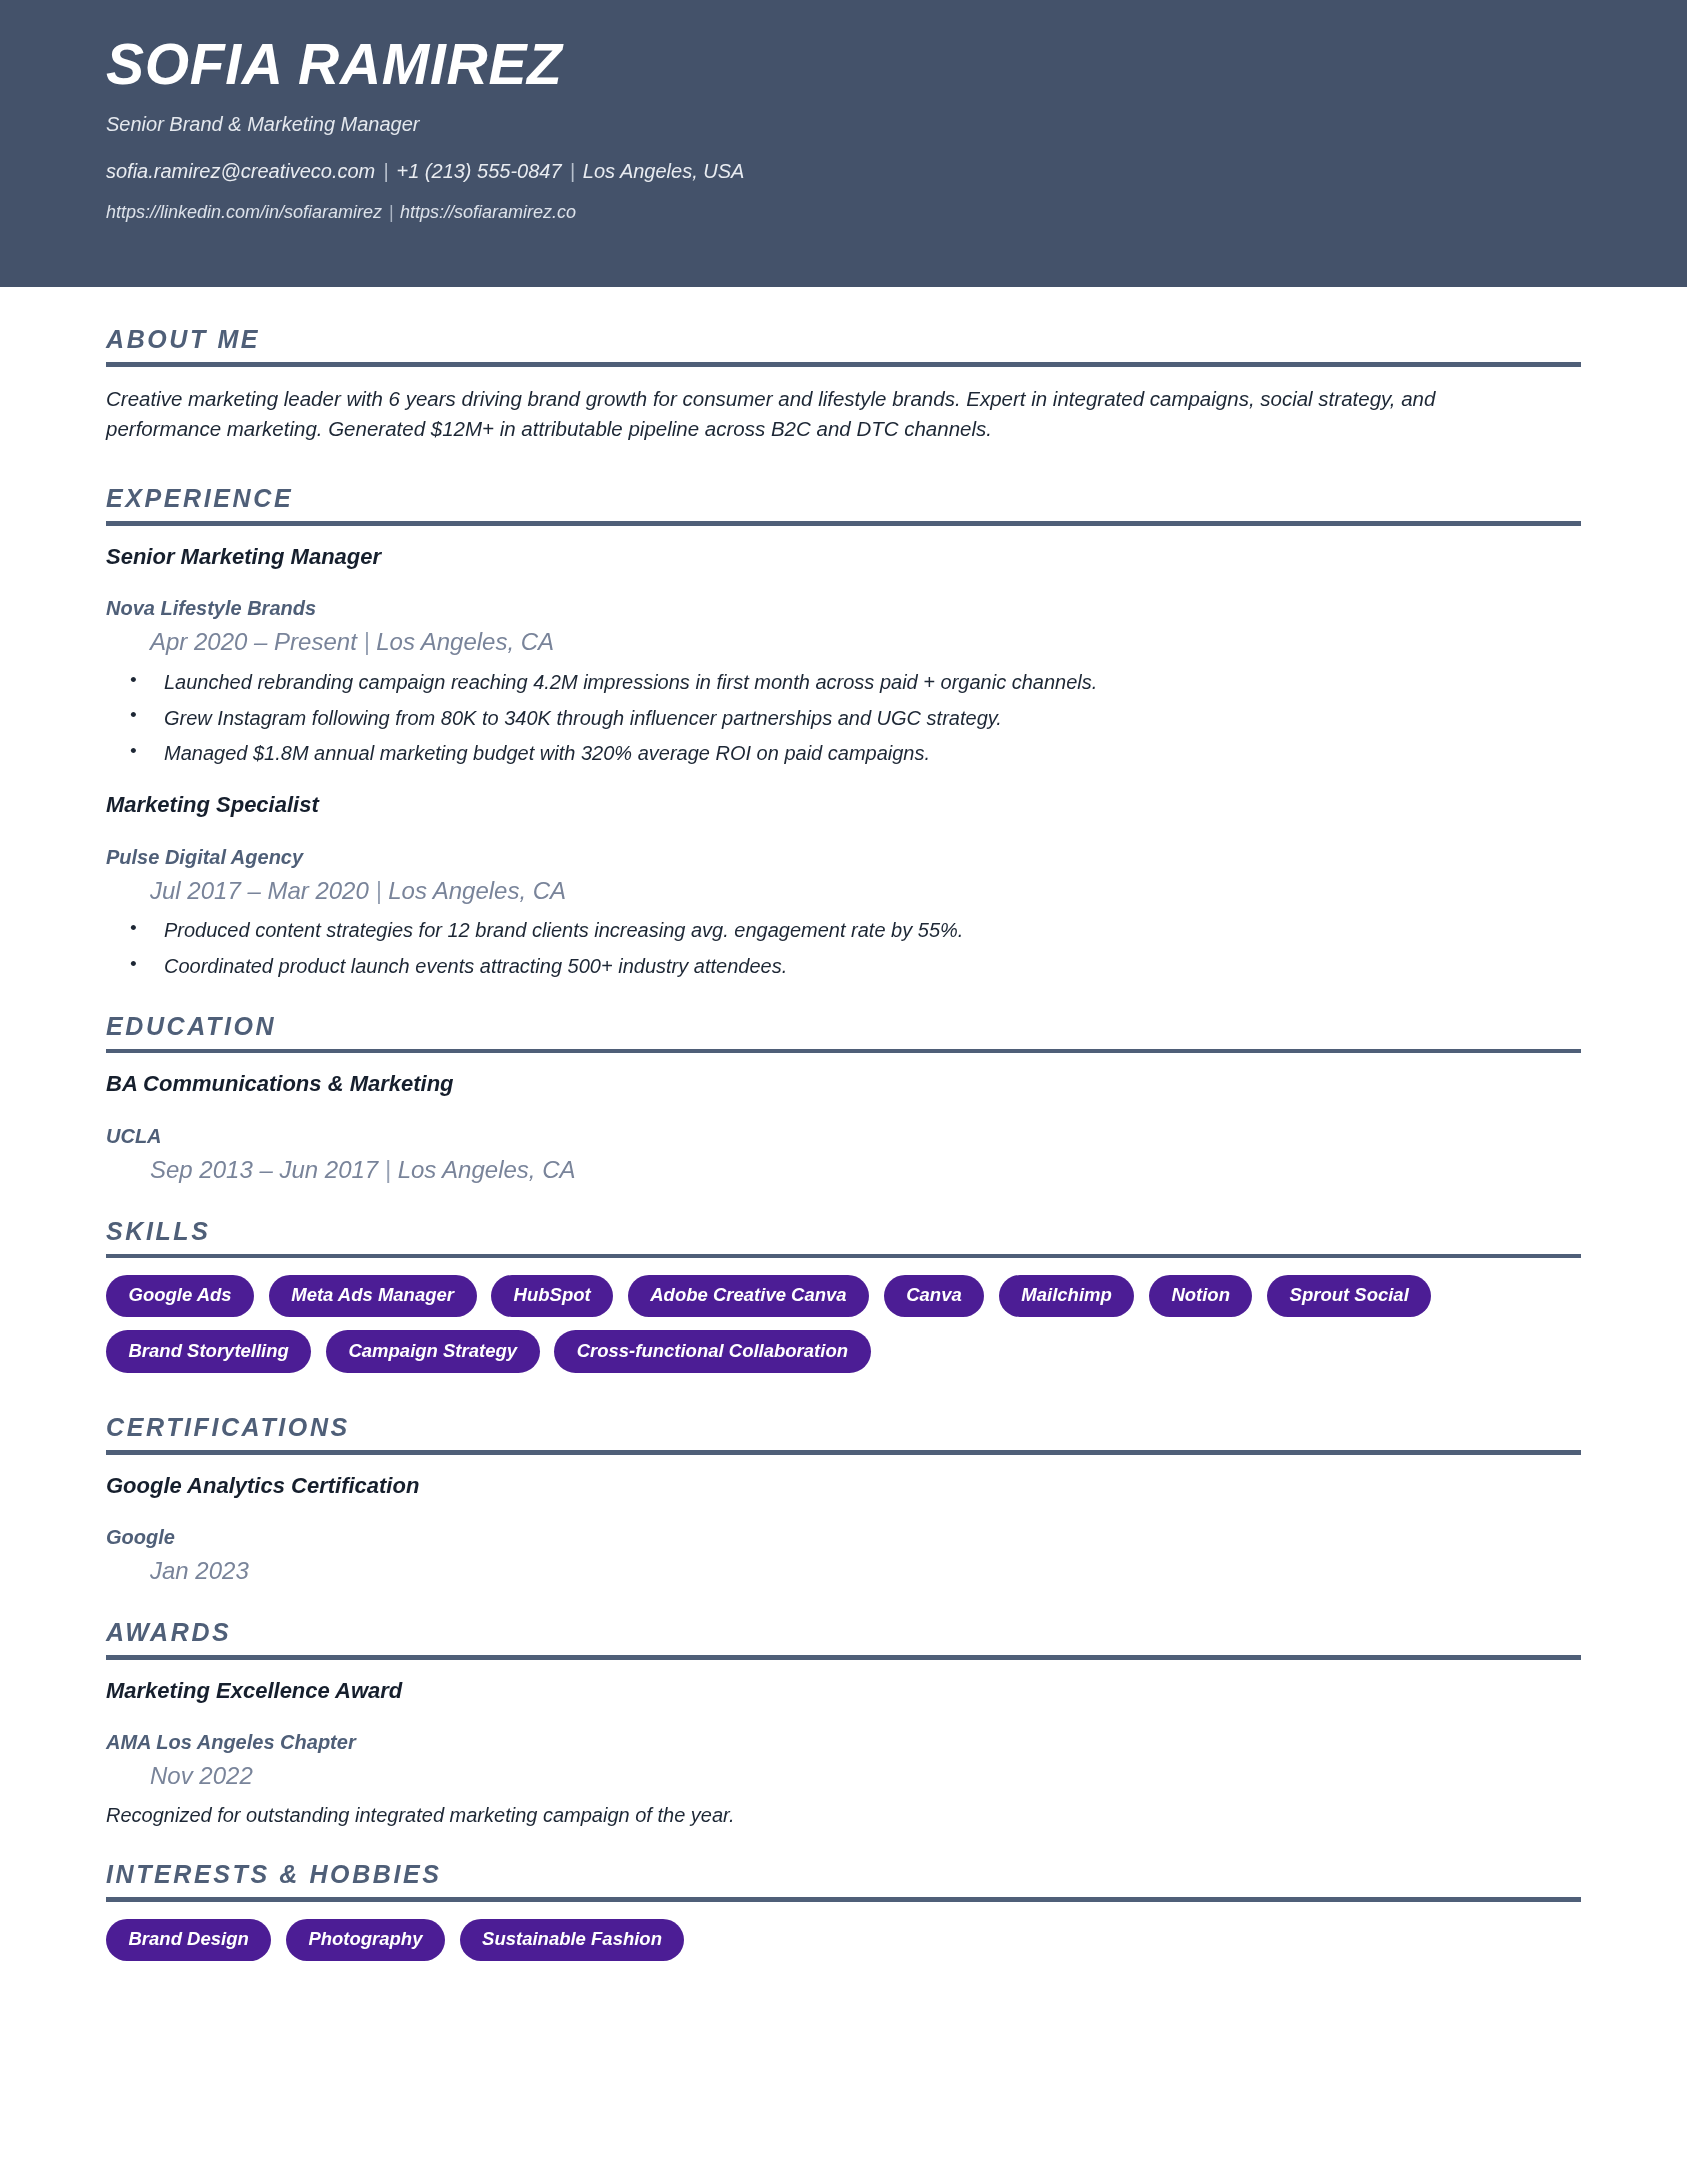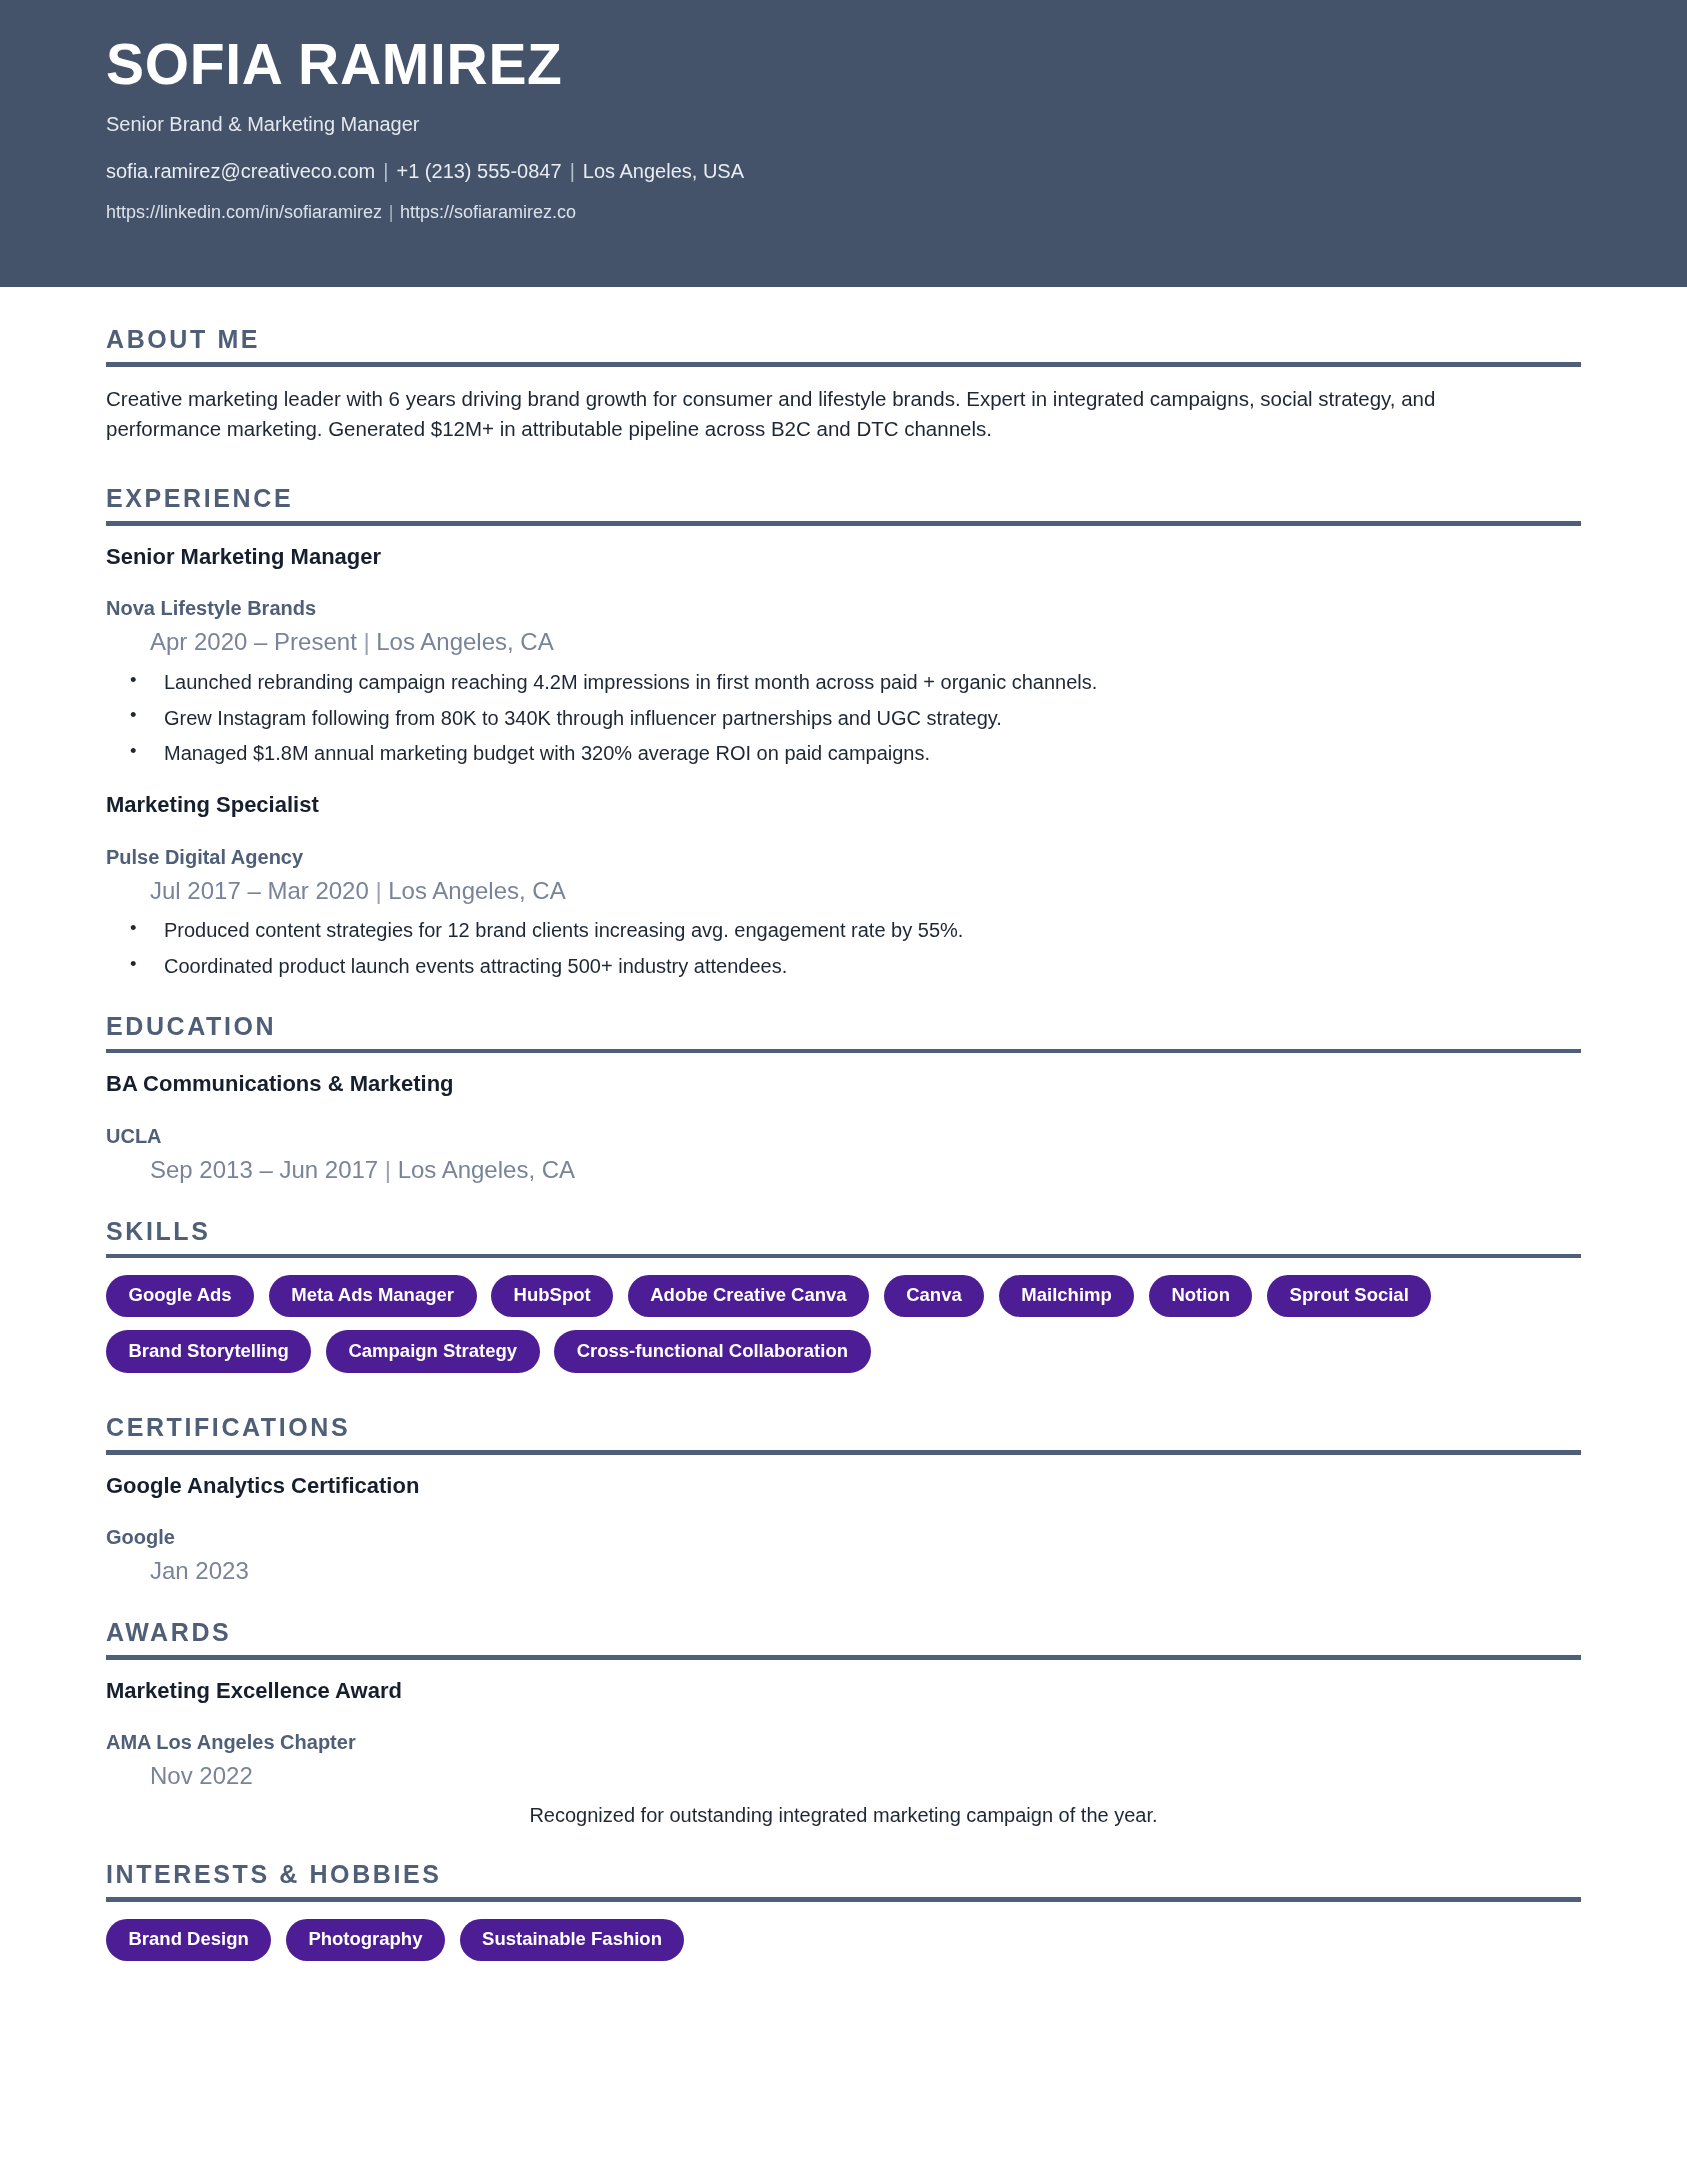"SOFIA RAMIREZ" .page { font-style: none -> italic }
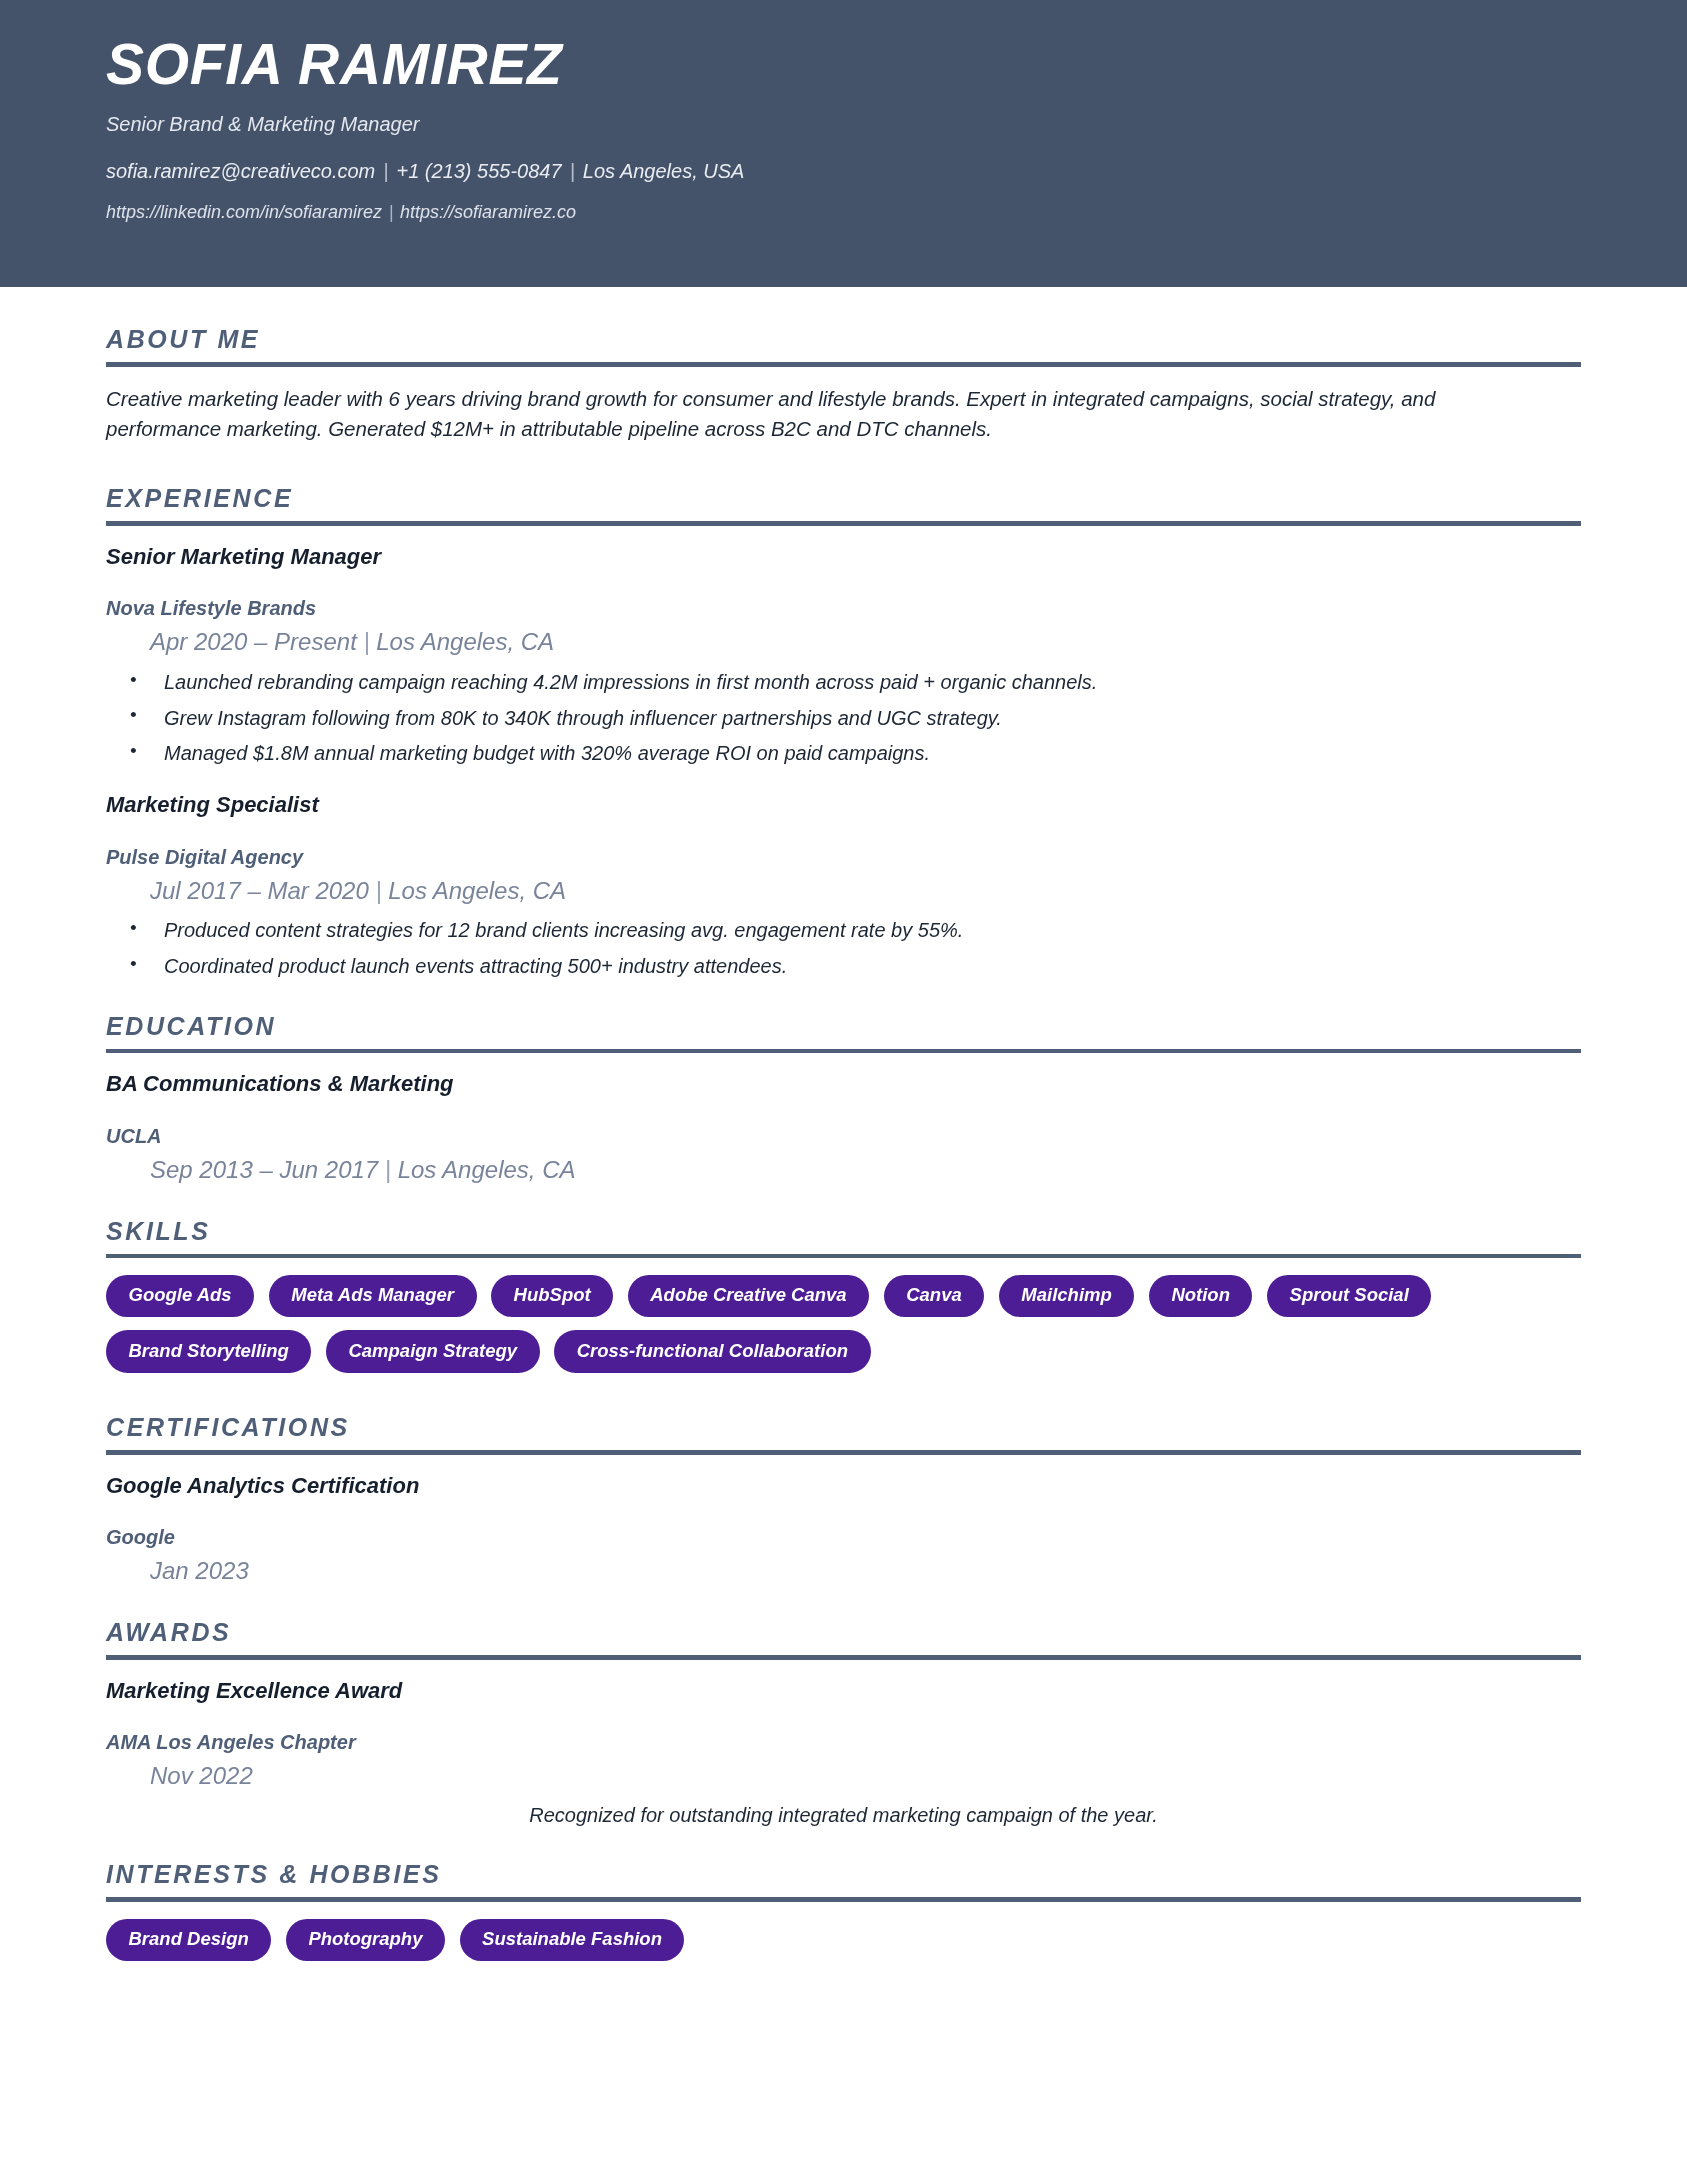"Recognized for outstanding integrated" .entry-desc { text-align: center -> none }
